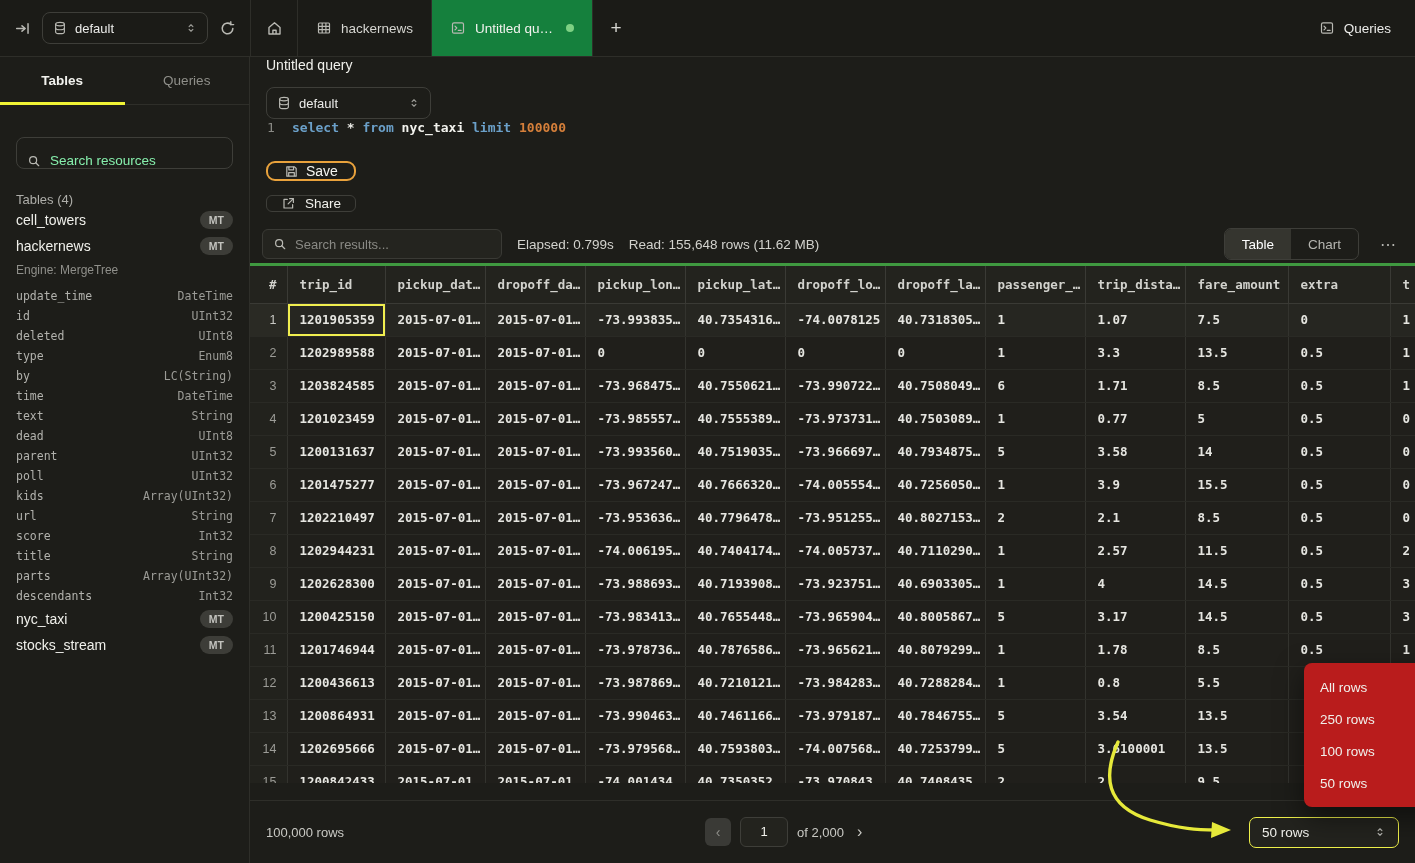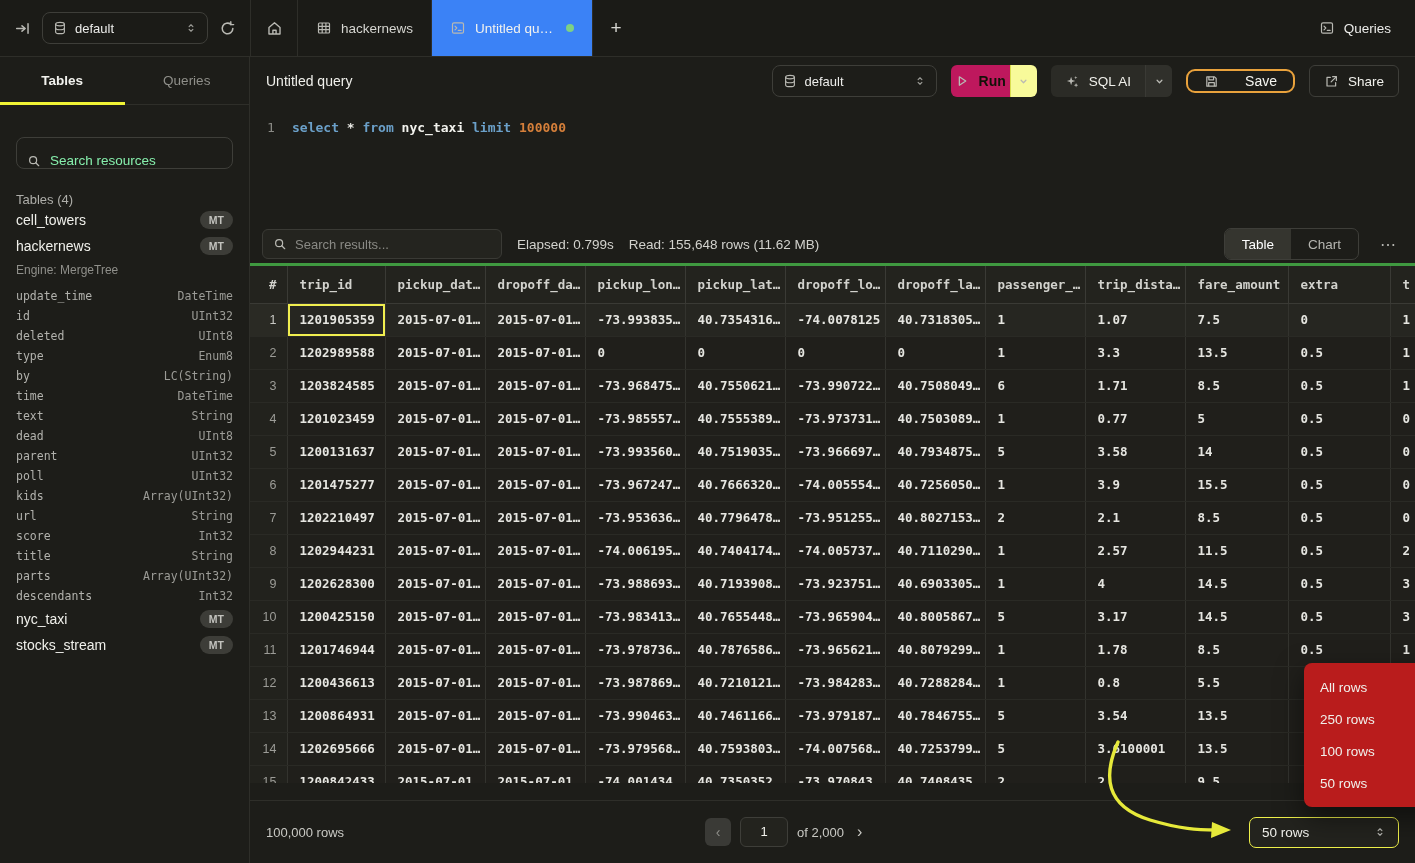"Untitled qu…" .tab.active { background: #3b82f6 -> #15803d }
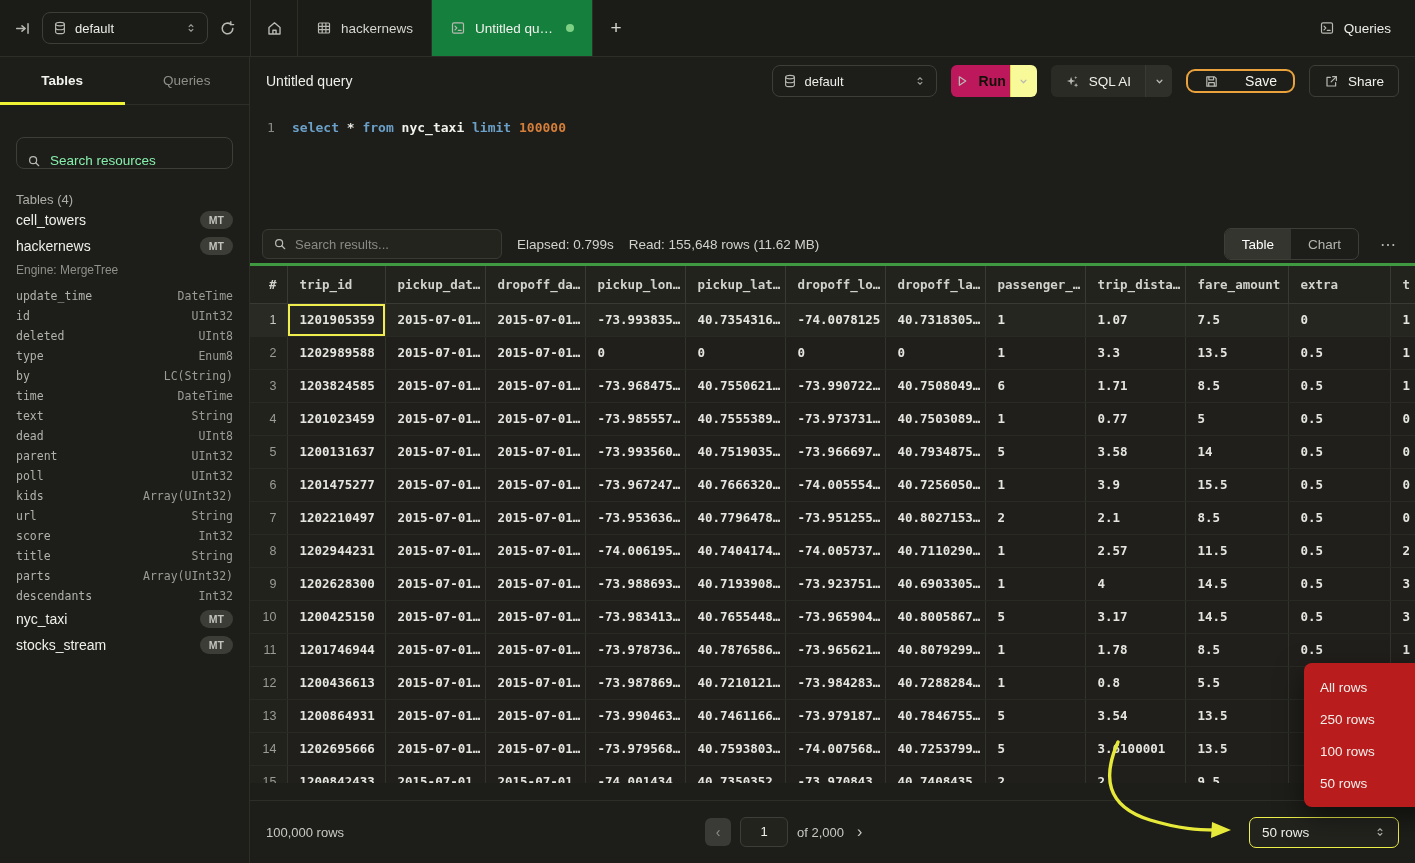"Untitled query" .query-header { align-items: center -> flex-start; flex-direction: none -> column }
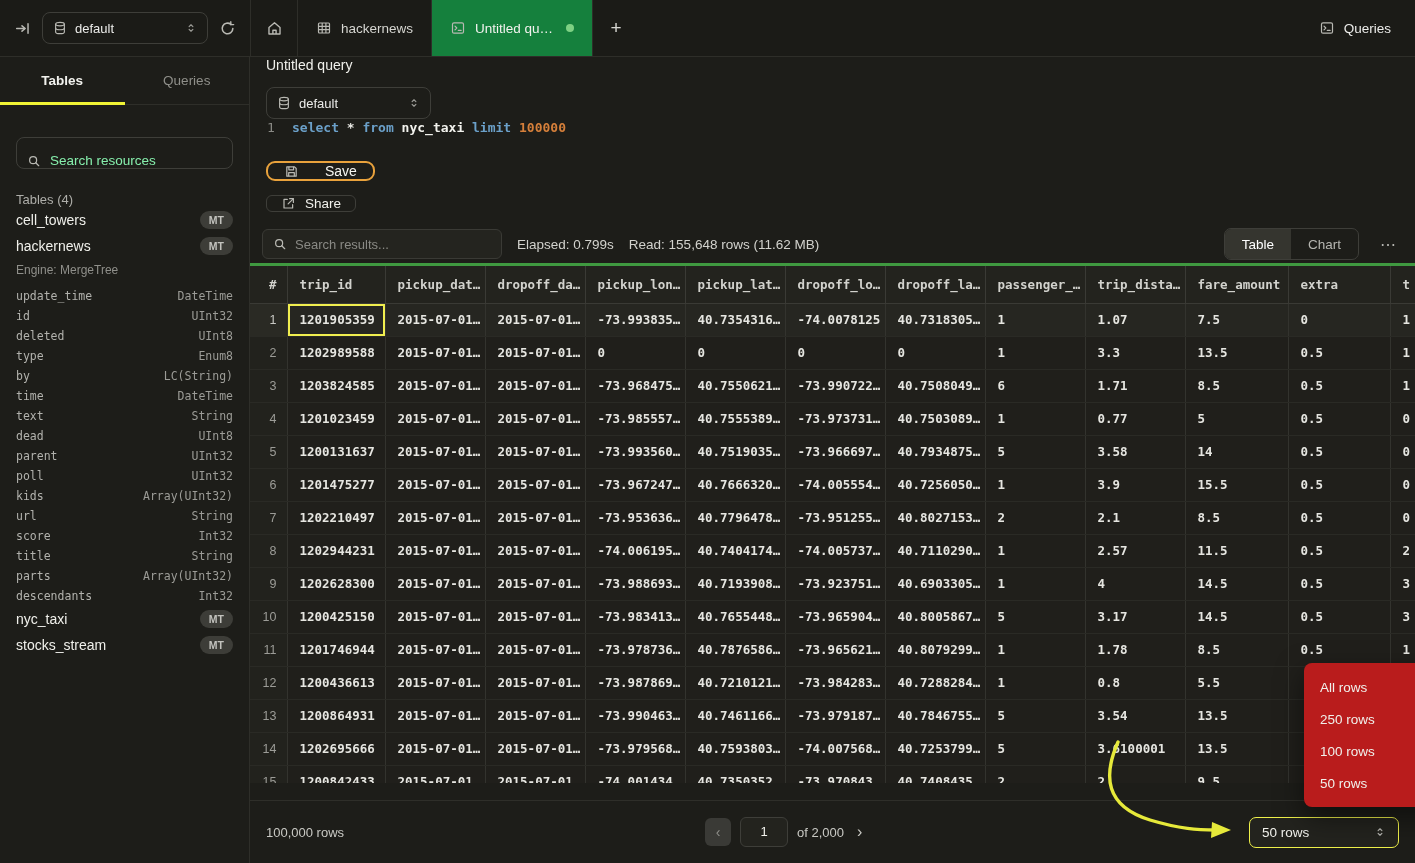"Save" .btn-save { gap: 26px -> 7px }
